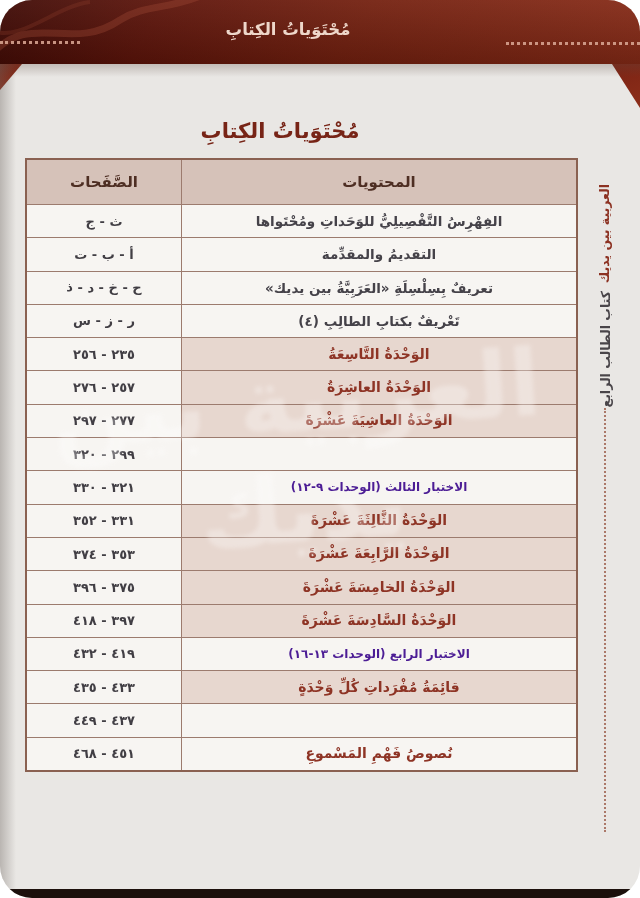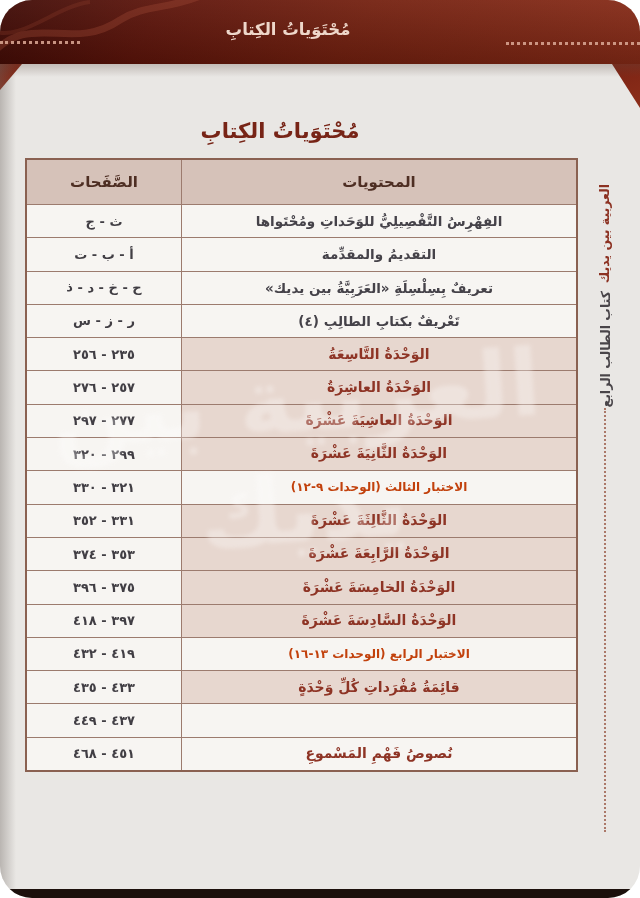"الوَحْدَةُ الثَّانِيَةَ عَشْرَةَ" div.cell { html: <div>الوَحْدَةُ الثَّانِيَةَ عَشْرَةَ</div> -> none }
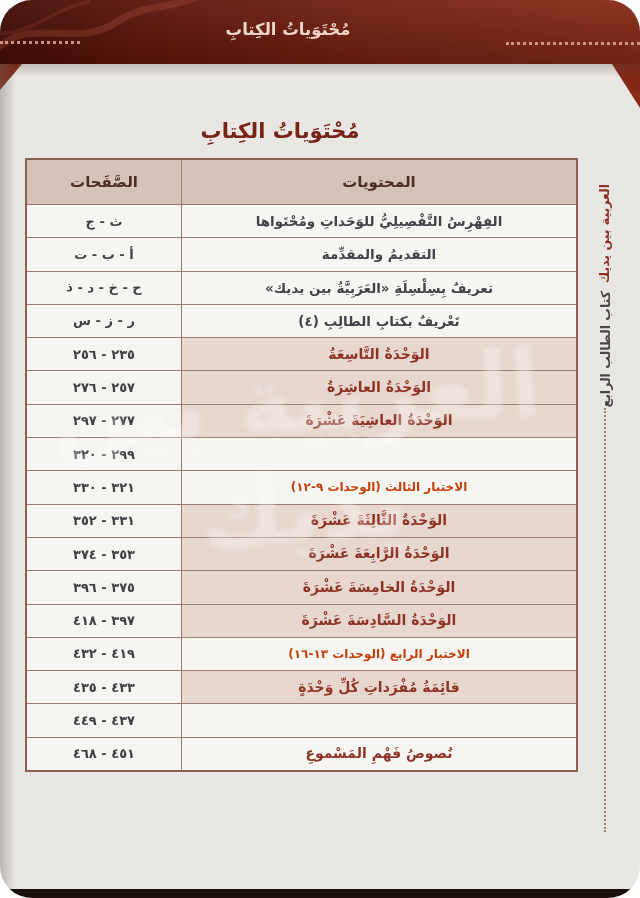"الاختبار الثالث (الوحدات ٩-١٢)" .trow.test .cell.content { color: #c2410c -> #4c1d95 }
